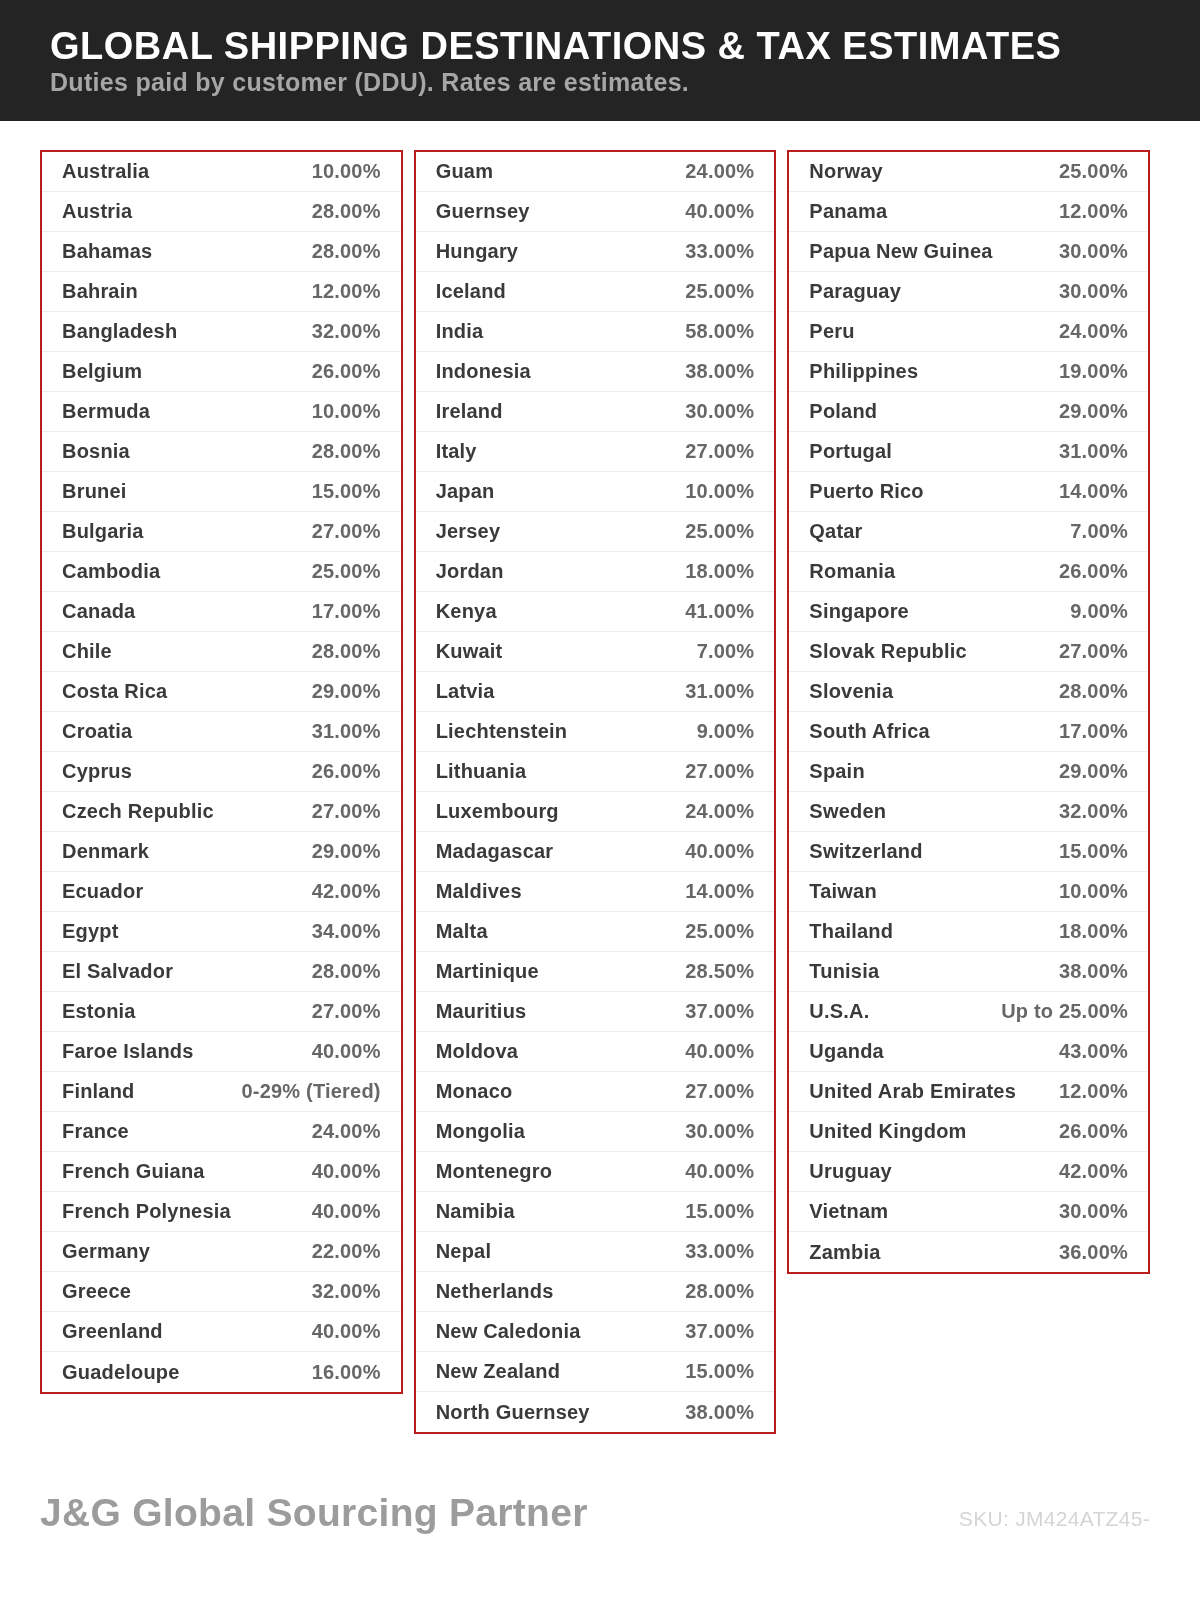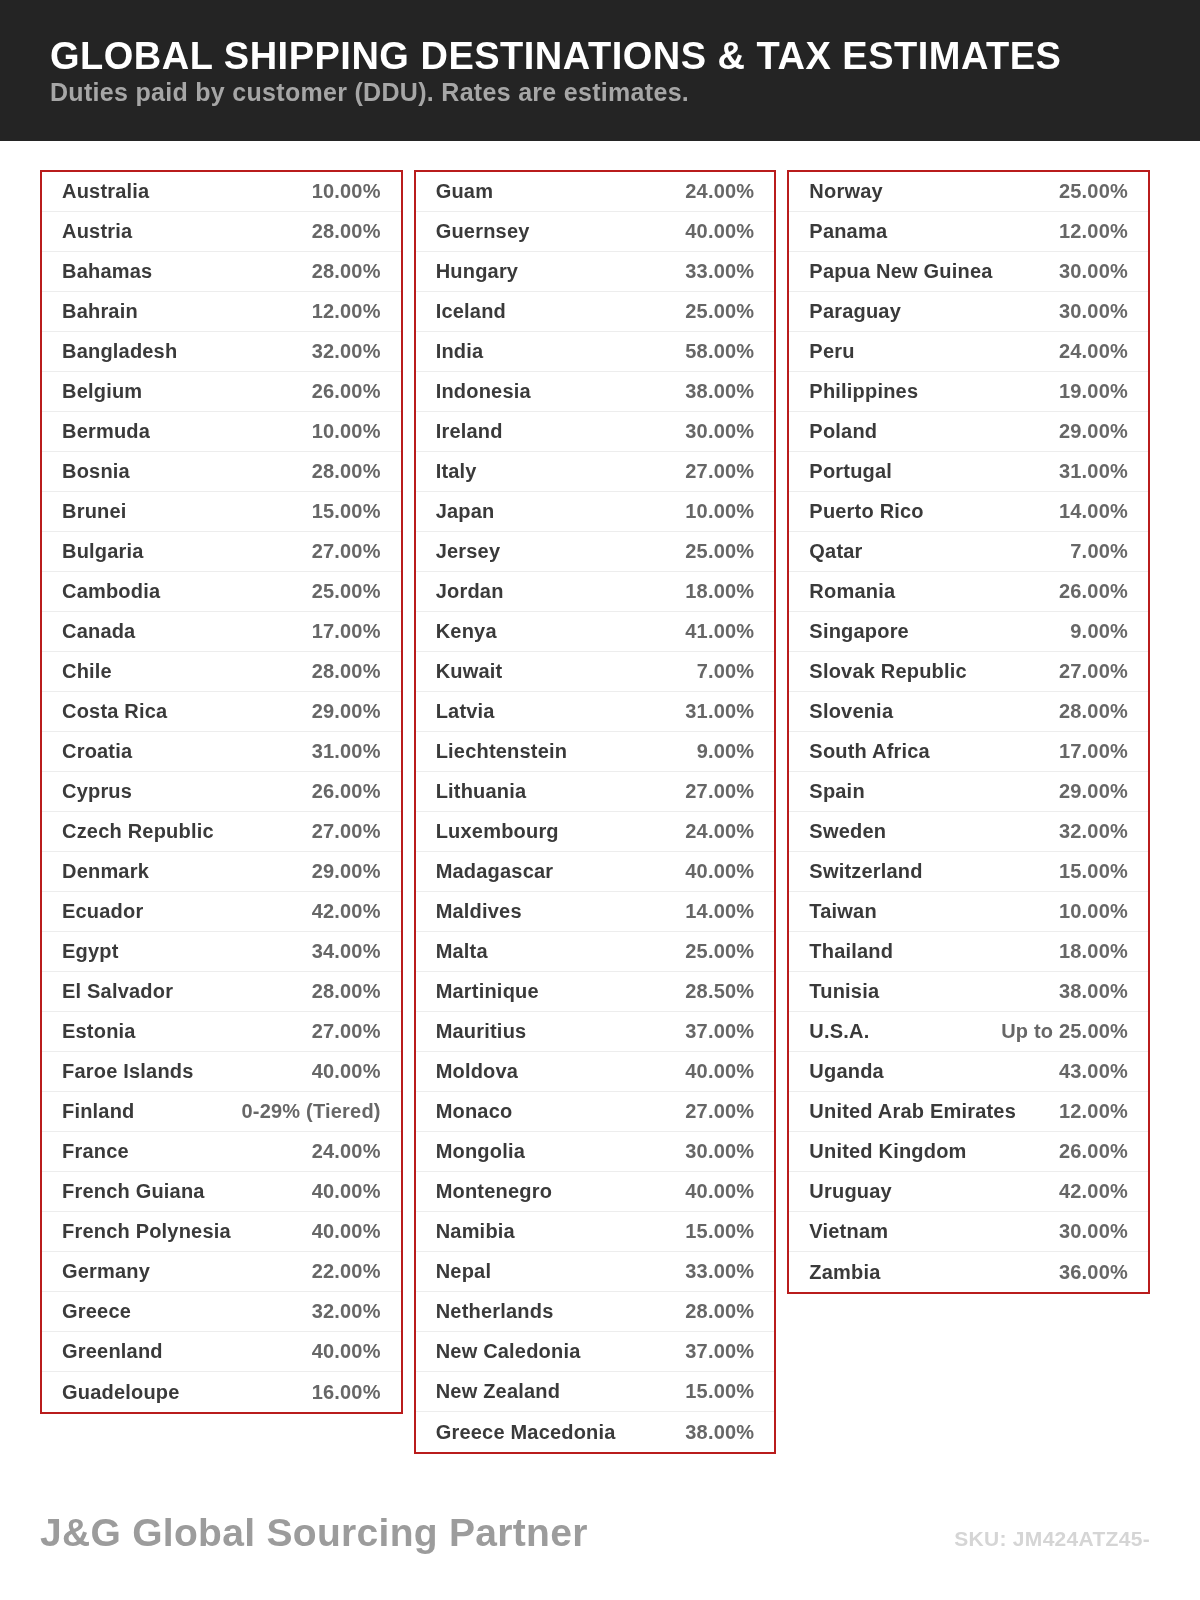"GLOBAL SHIPPING DESTINATIONS & TAX" .header { height: 141px -> 121px }
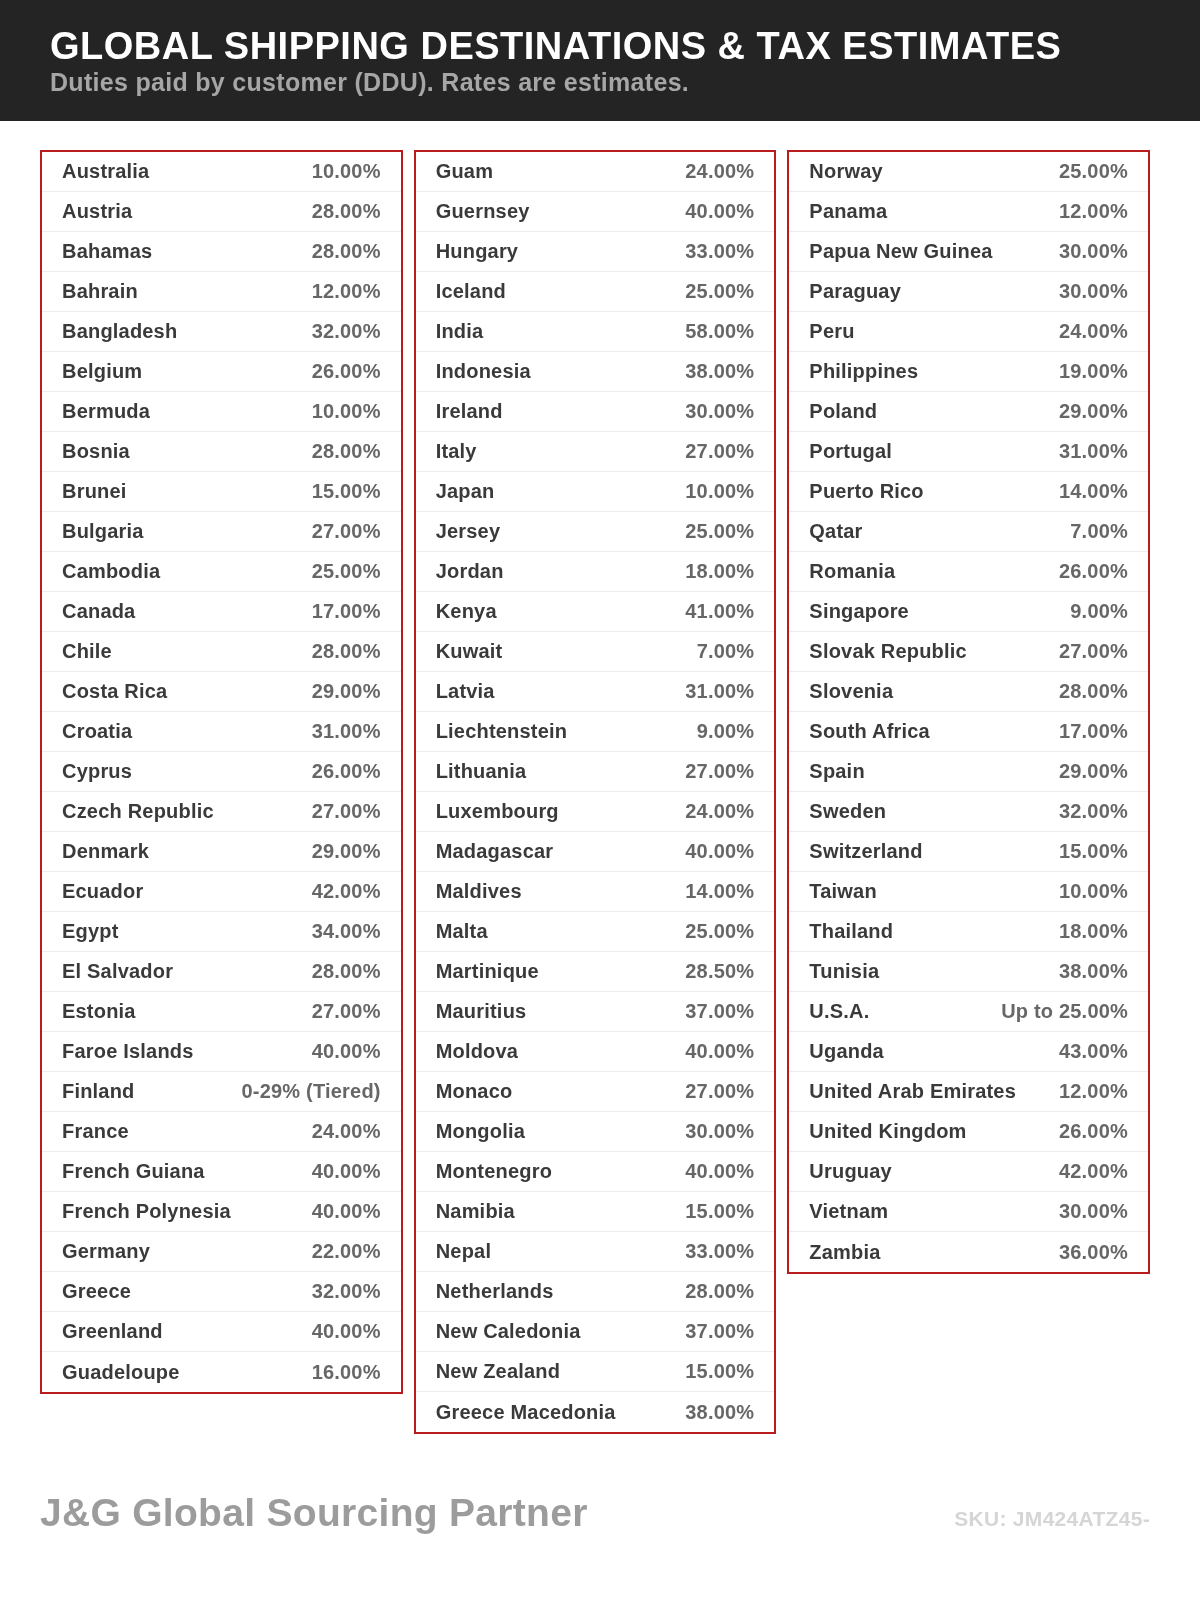"Greece Macedonia" span.country { text: Greece Macedonia -> North Guernsey }
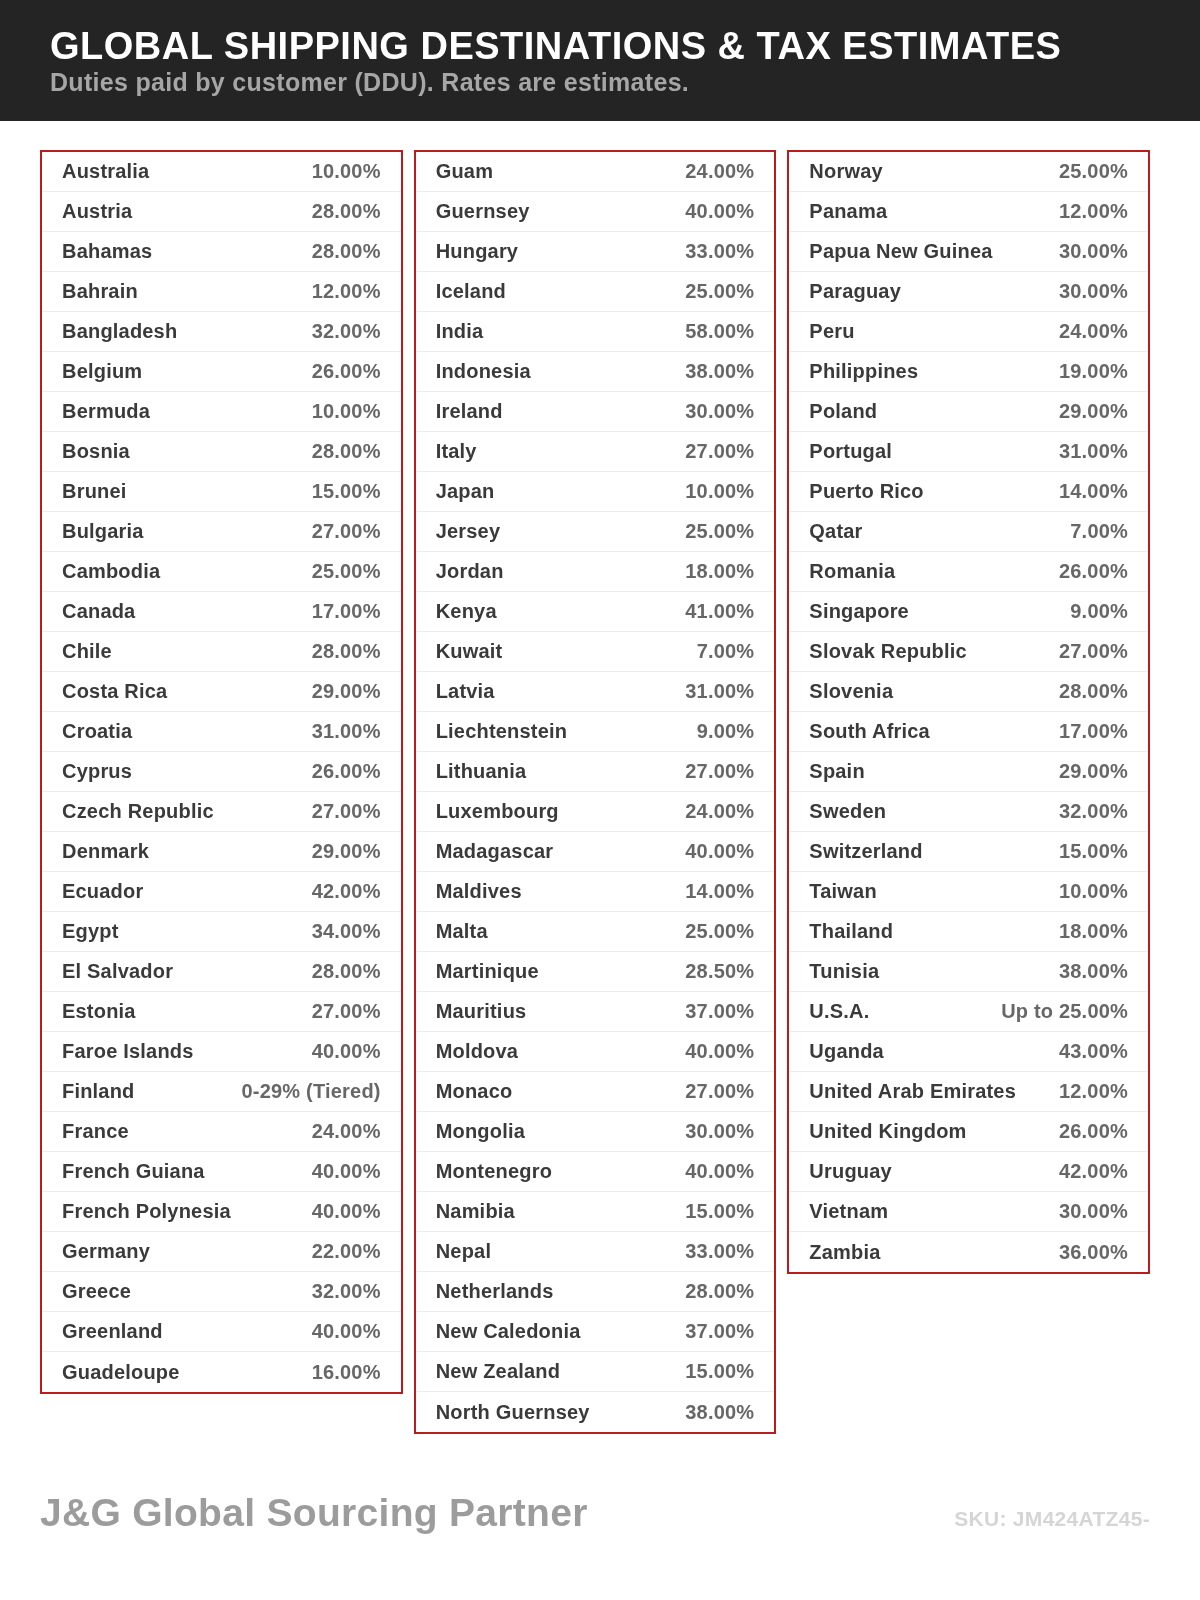"SKU: JM424ATZ45-" .sku { font-weight: bold -> normal }
